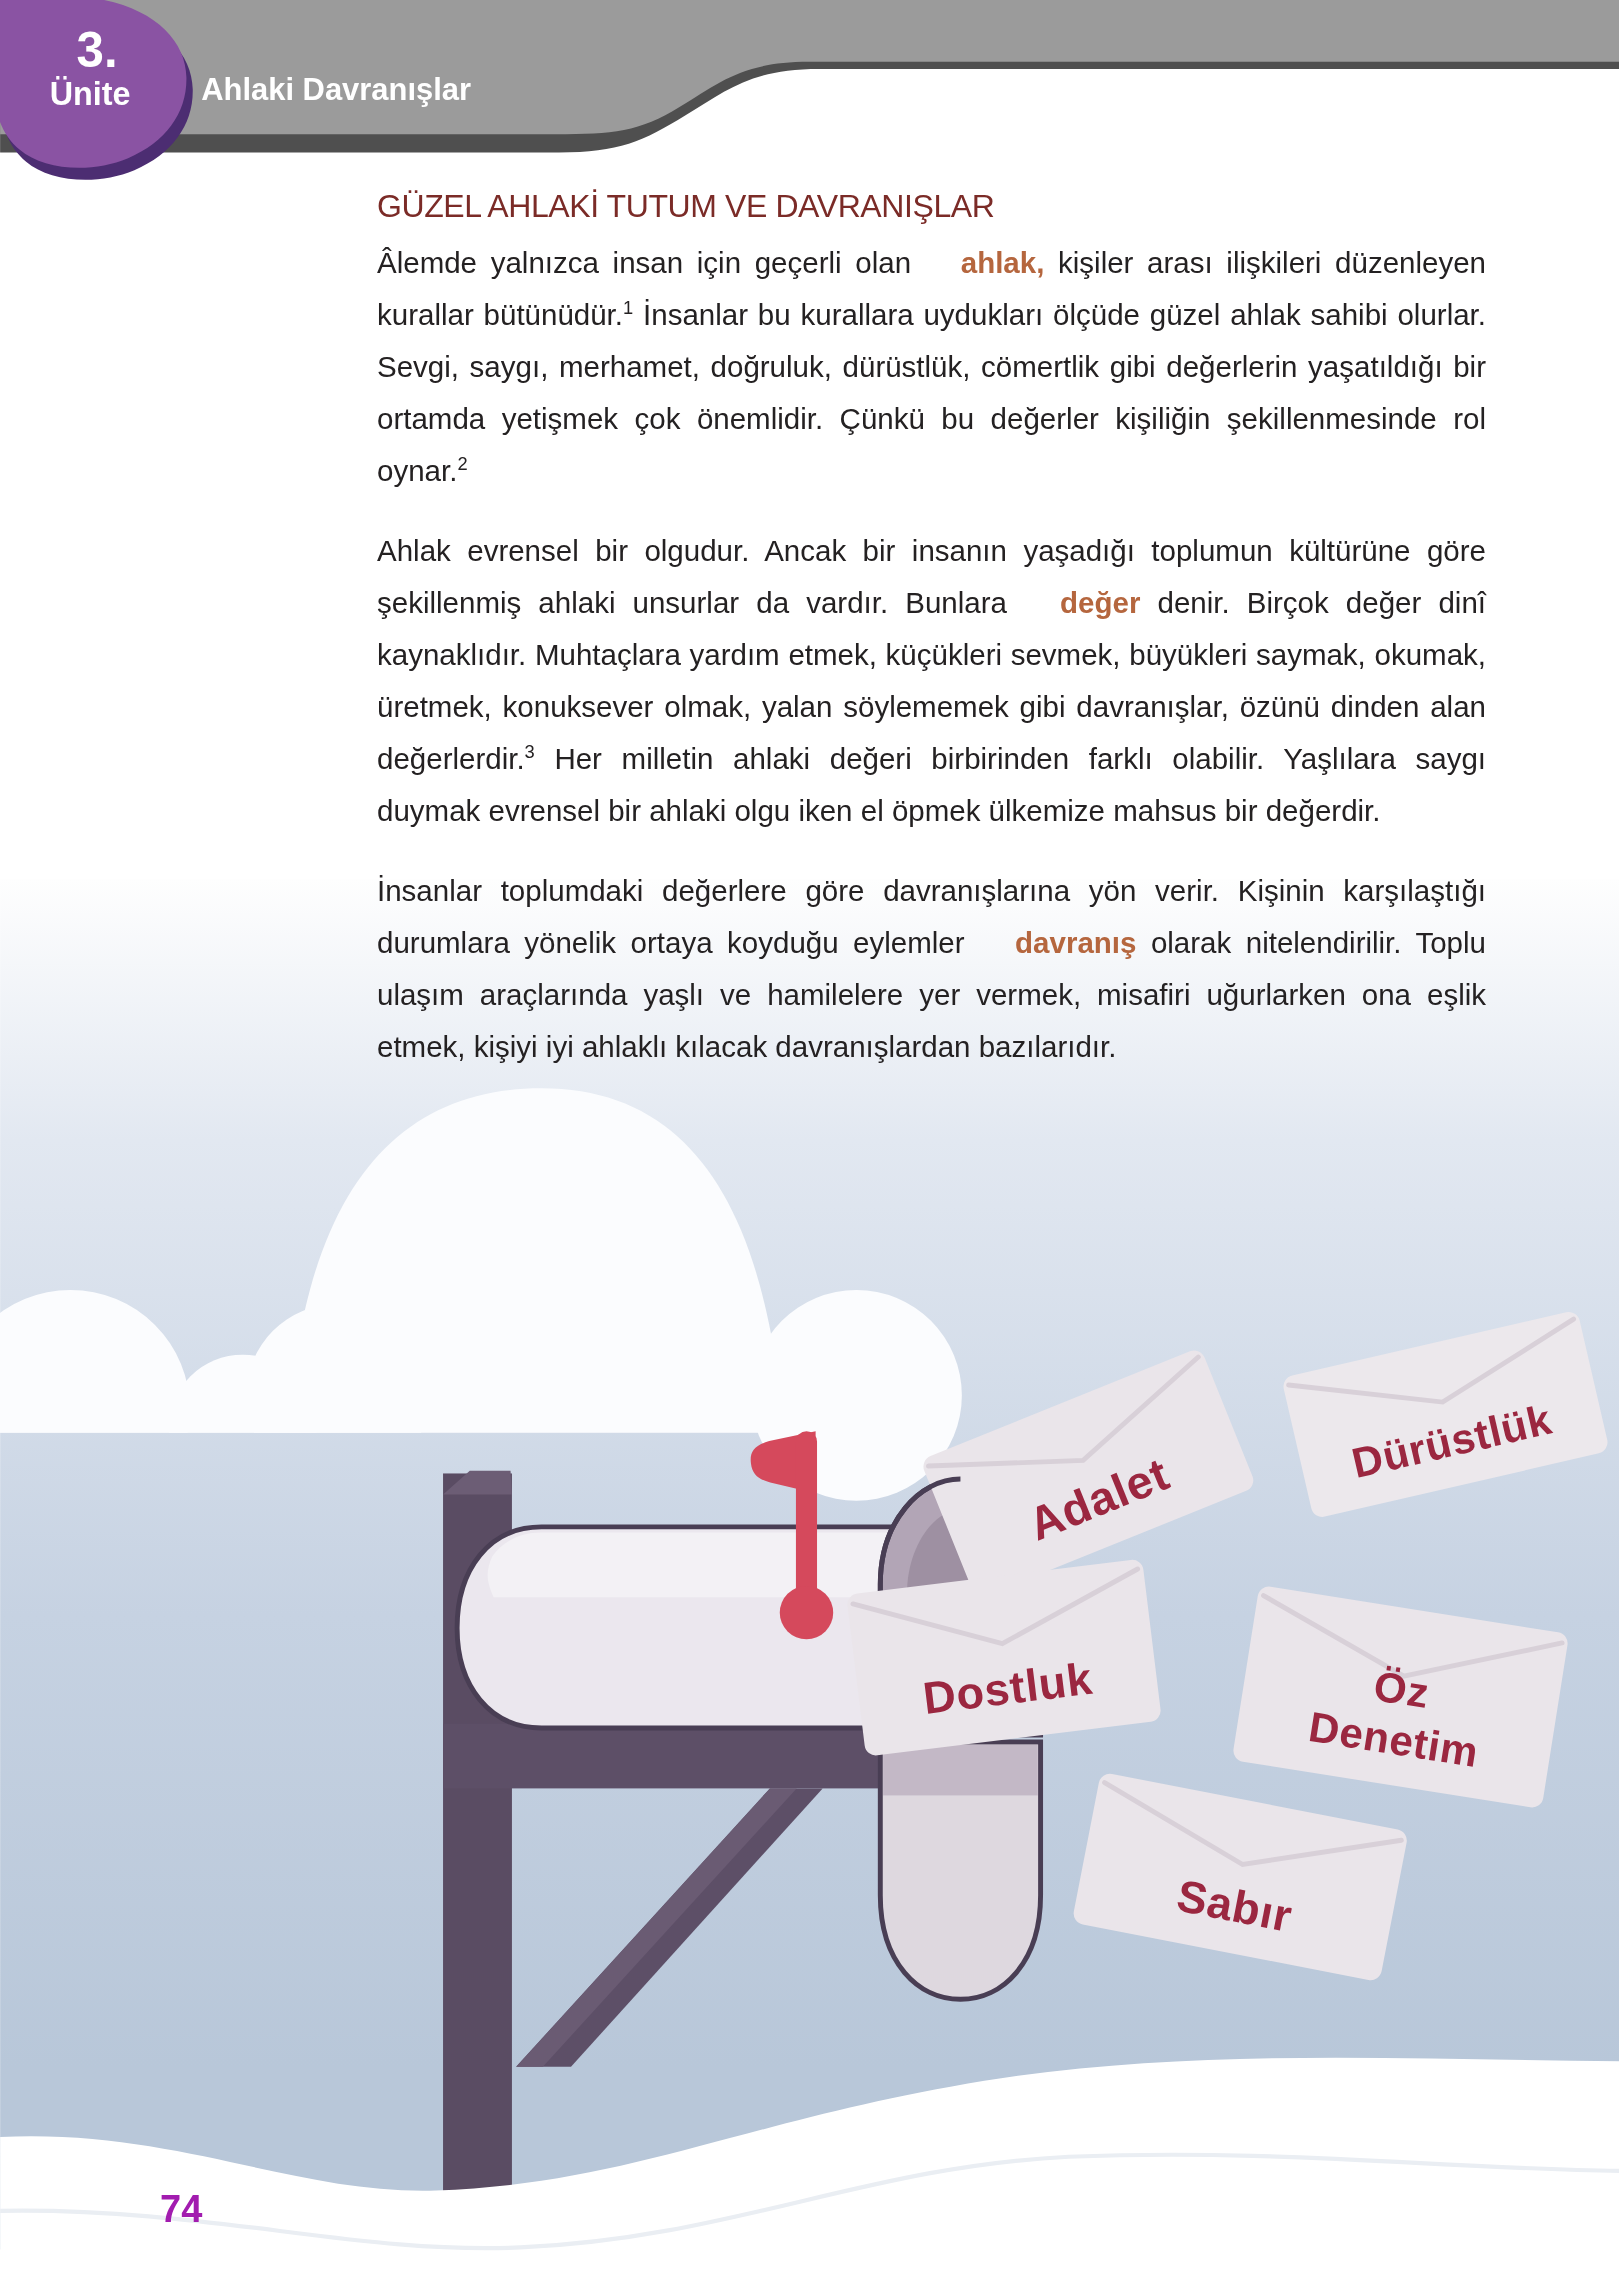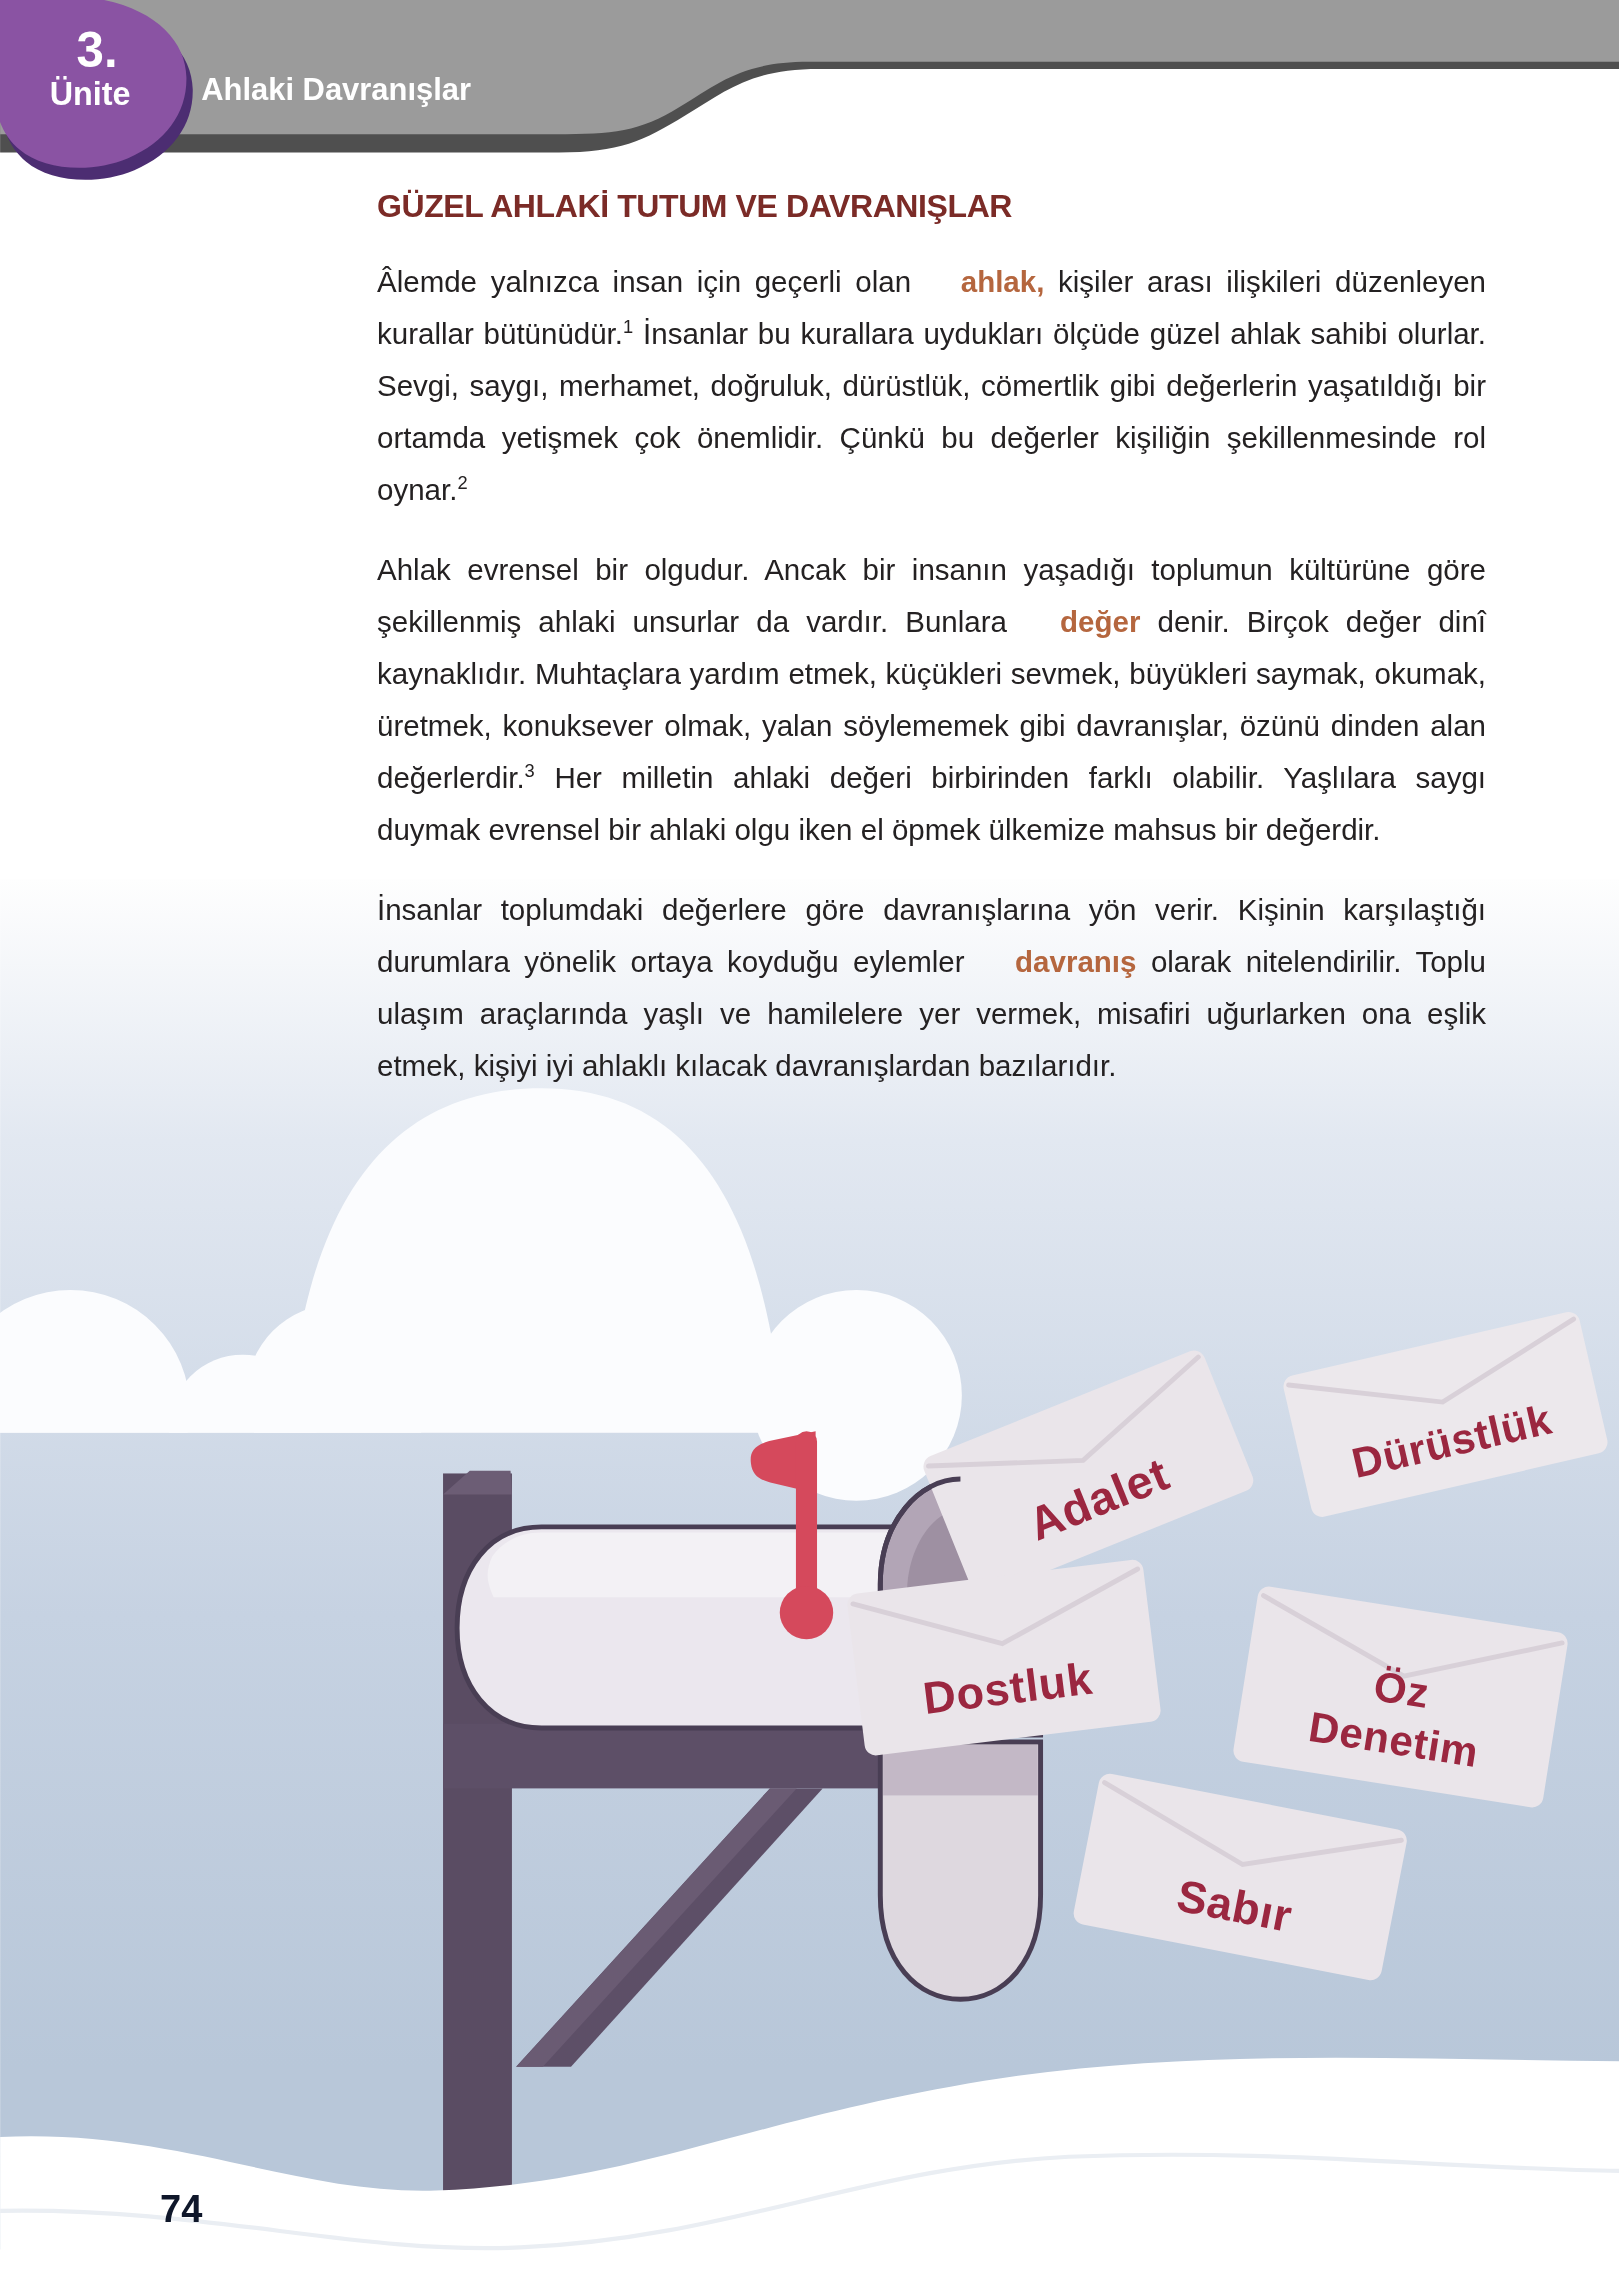"GÜZEL AHLAKİ TUTUM VE DAVRANIŞLAR" .article h1 { font-weight: bold -> normal; margin: 0 0 31px 0 -> 0 0 12px 0 }
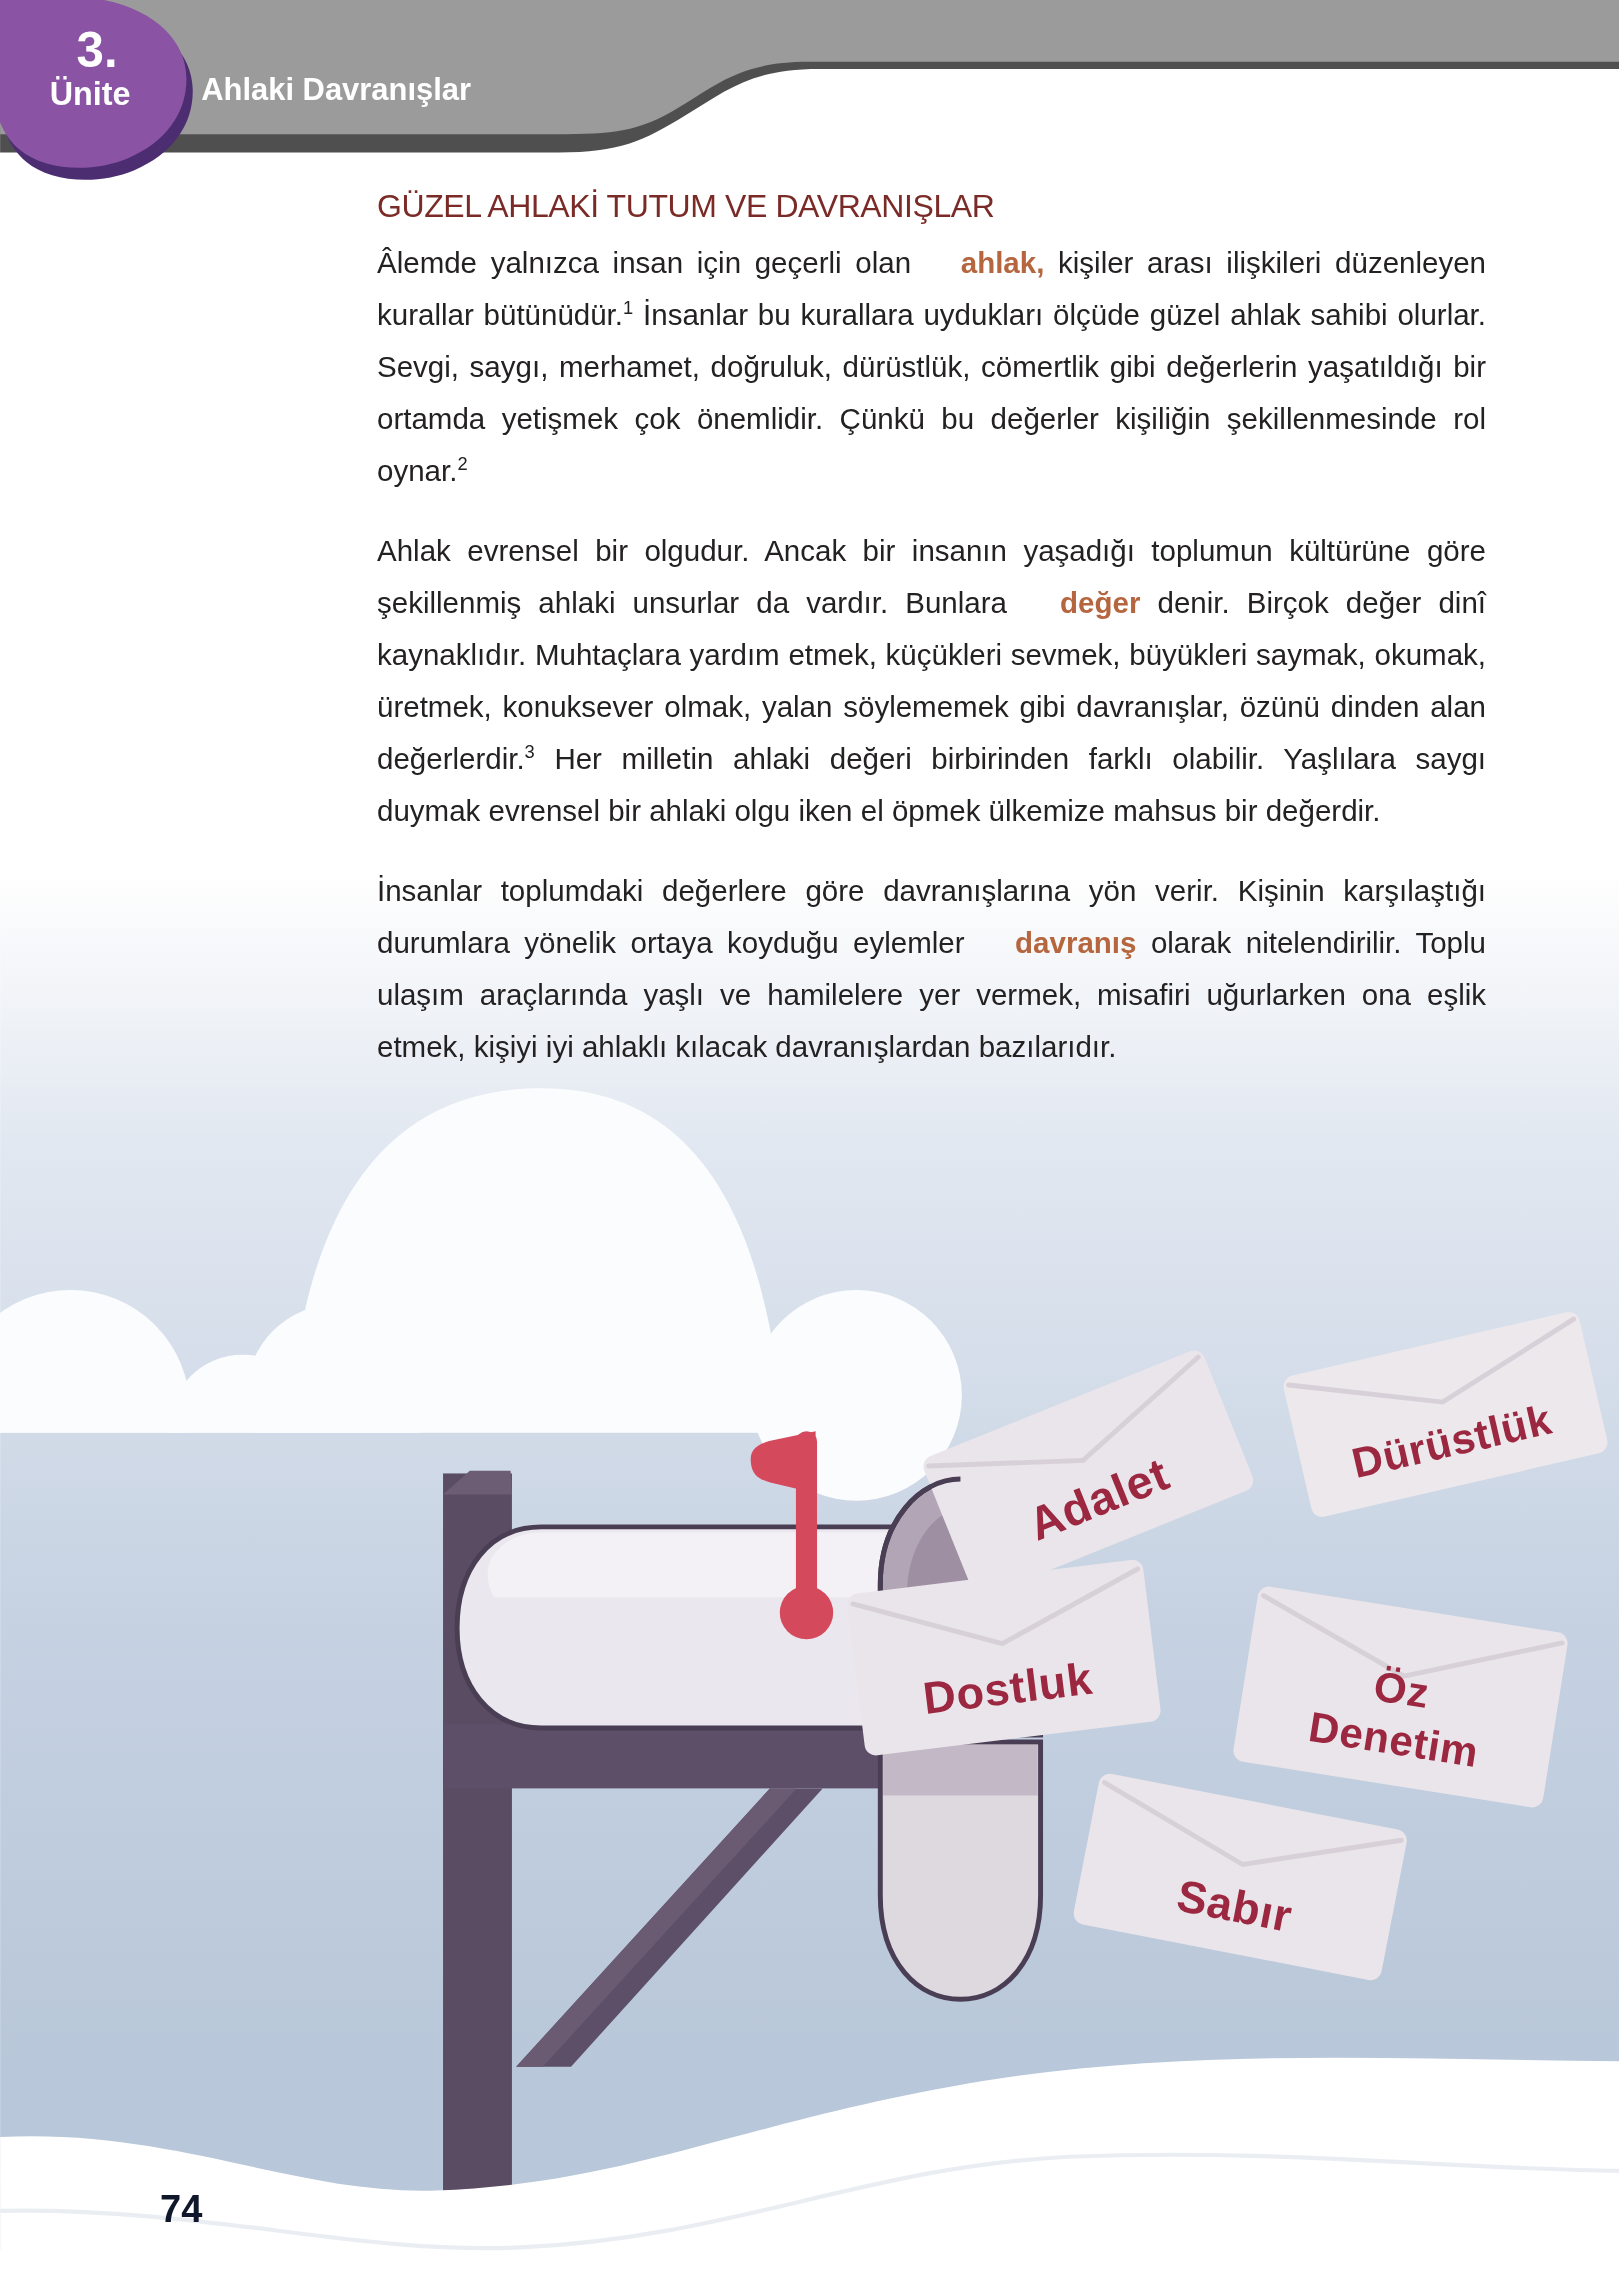"74" .page-number { color: #0f172a -> #a21caf }
